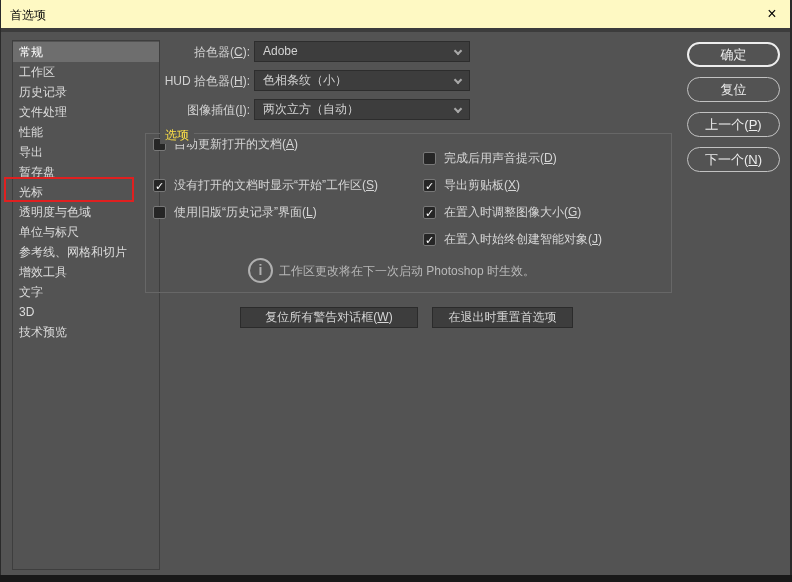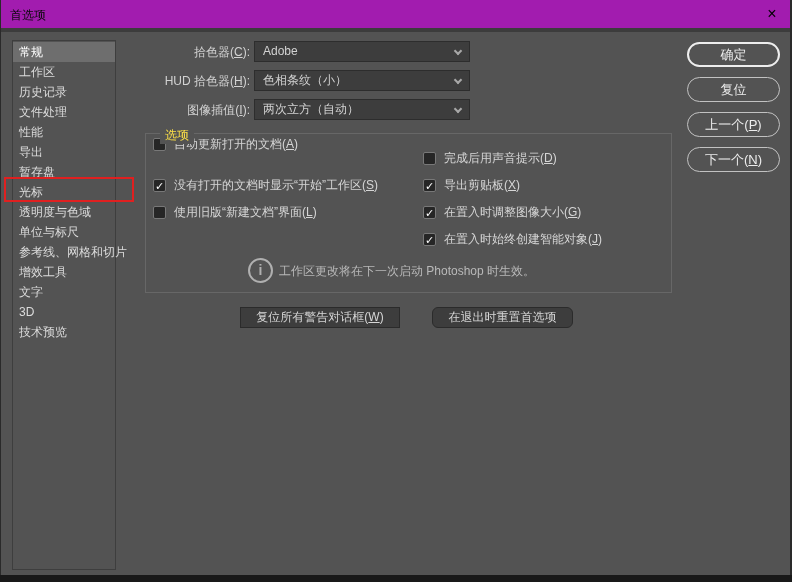"首选项" .titlebar { background: #a21caf -> #fef9c3 }
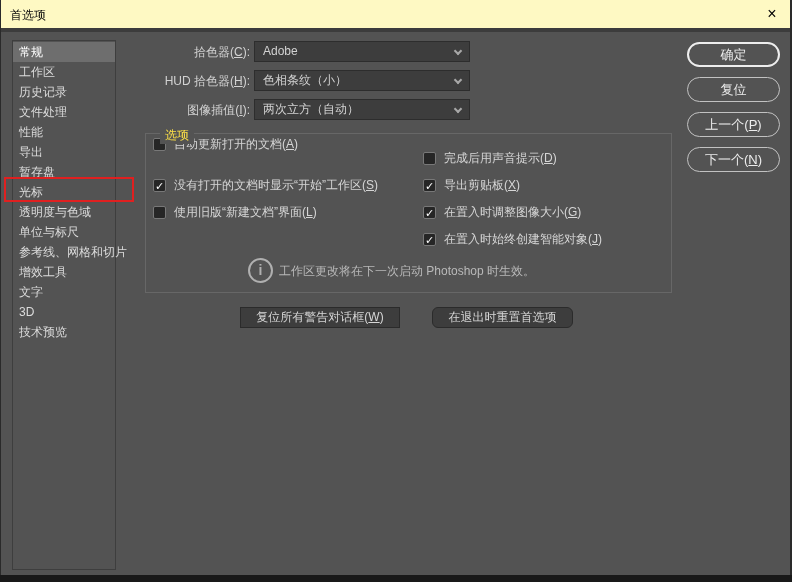"常规" .sidebar { width: 104px -> 148px }
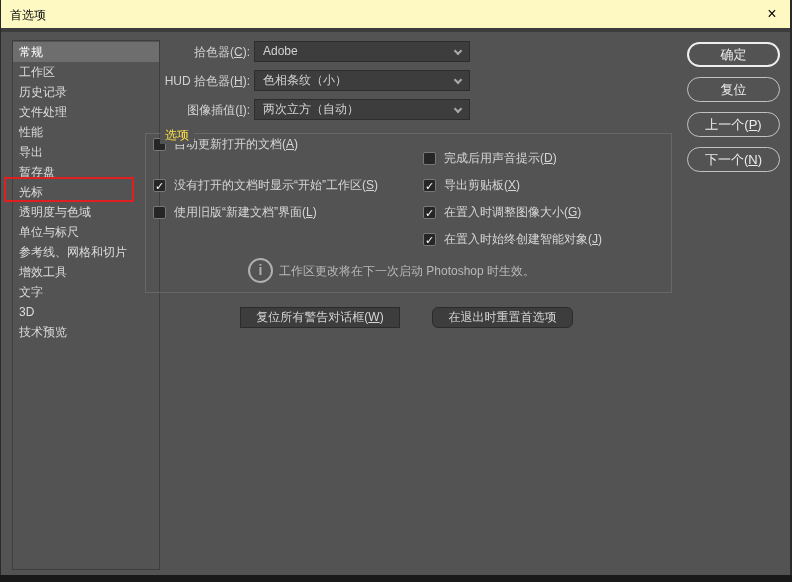"使用旧版“新建文档”界面" span { text: 新建文档 -> 历史记录 }
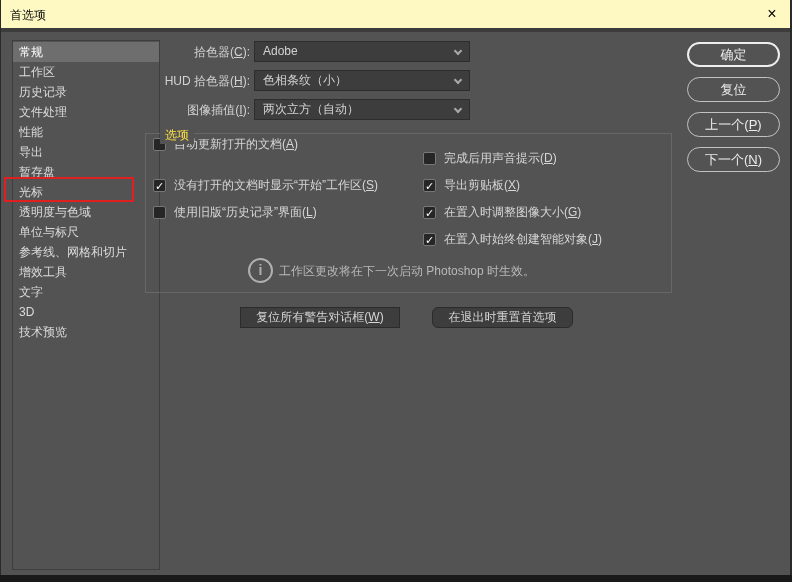"复位所有警告对话框(W)" #fb1 { width: 160px -> 178px }
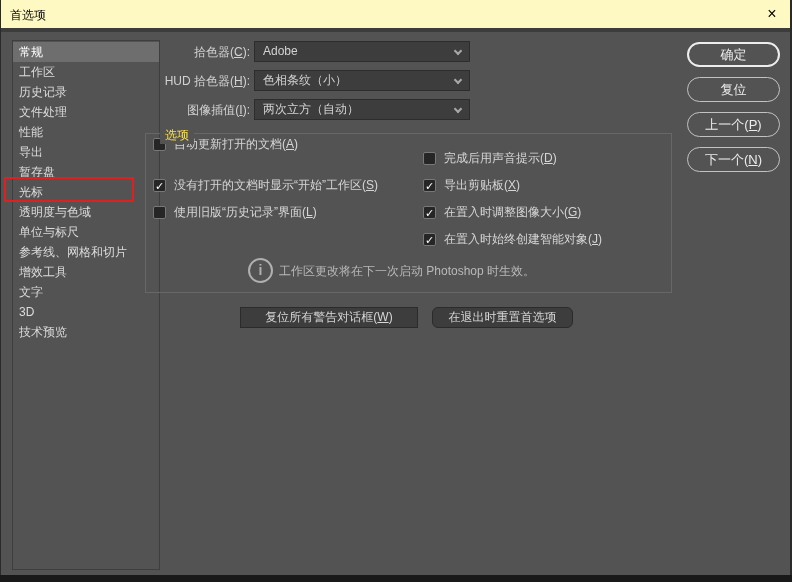"在退出时重置首选项" #fb2 { border-radius: 6px -> none }
